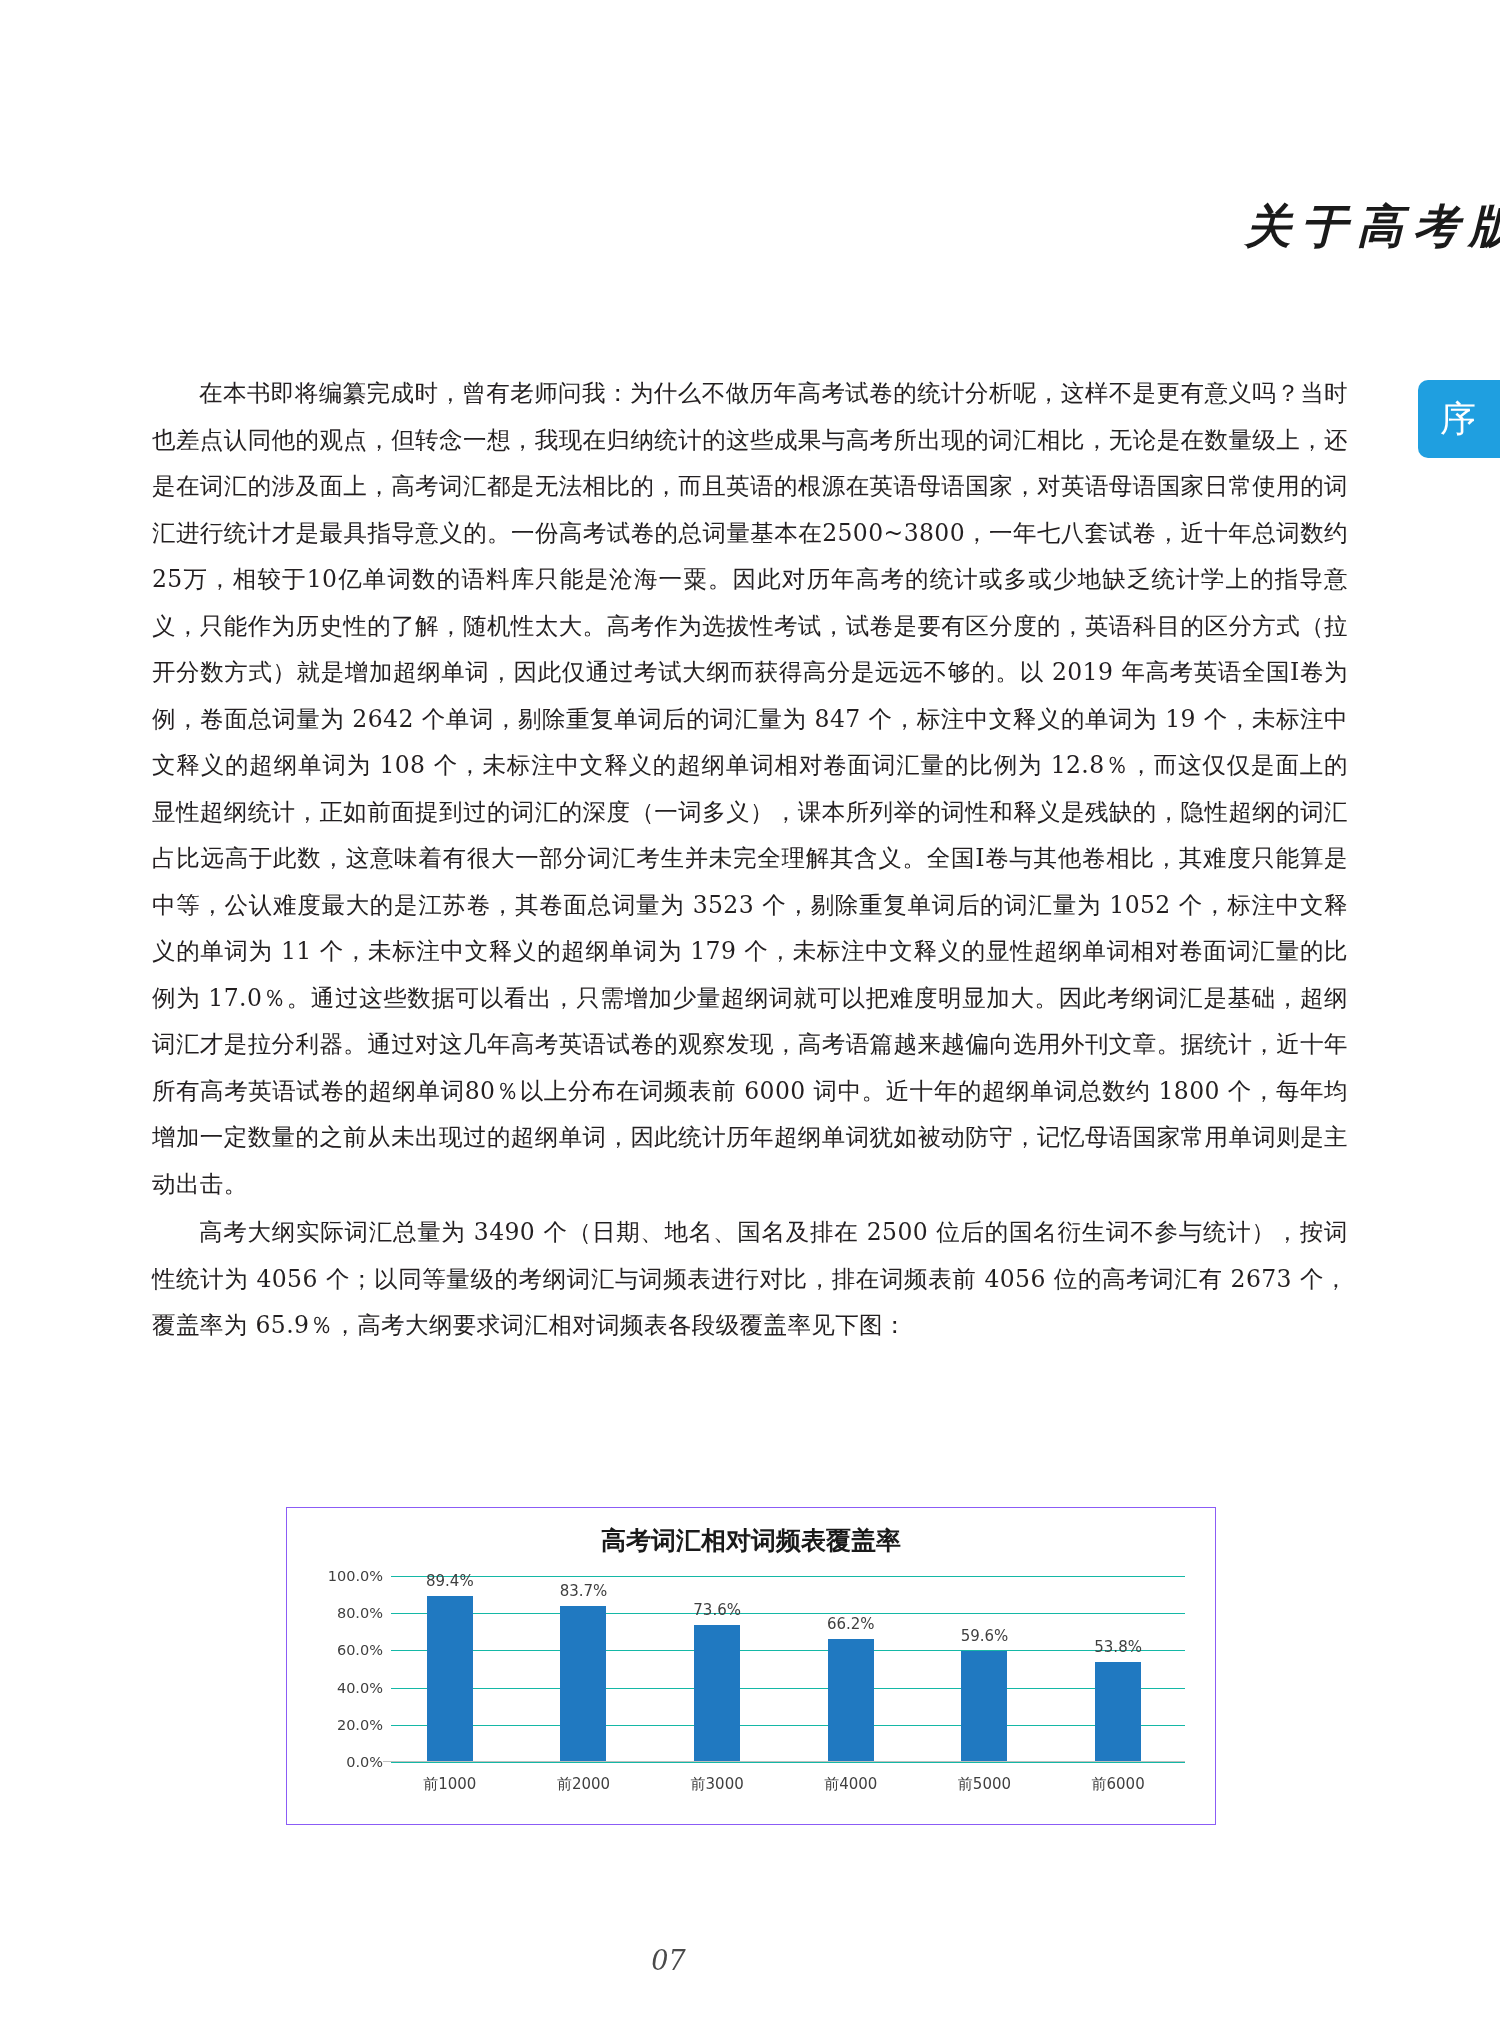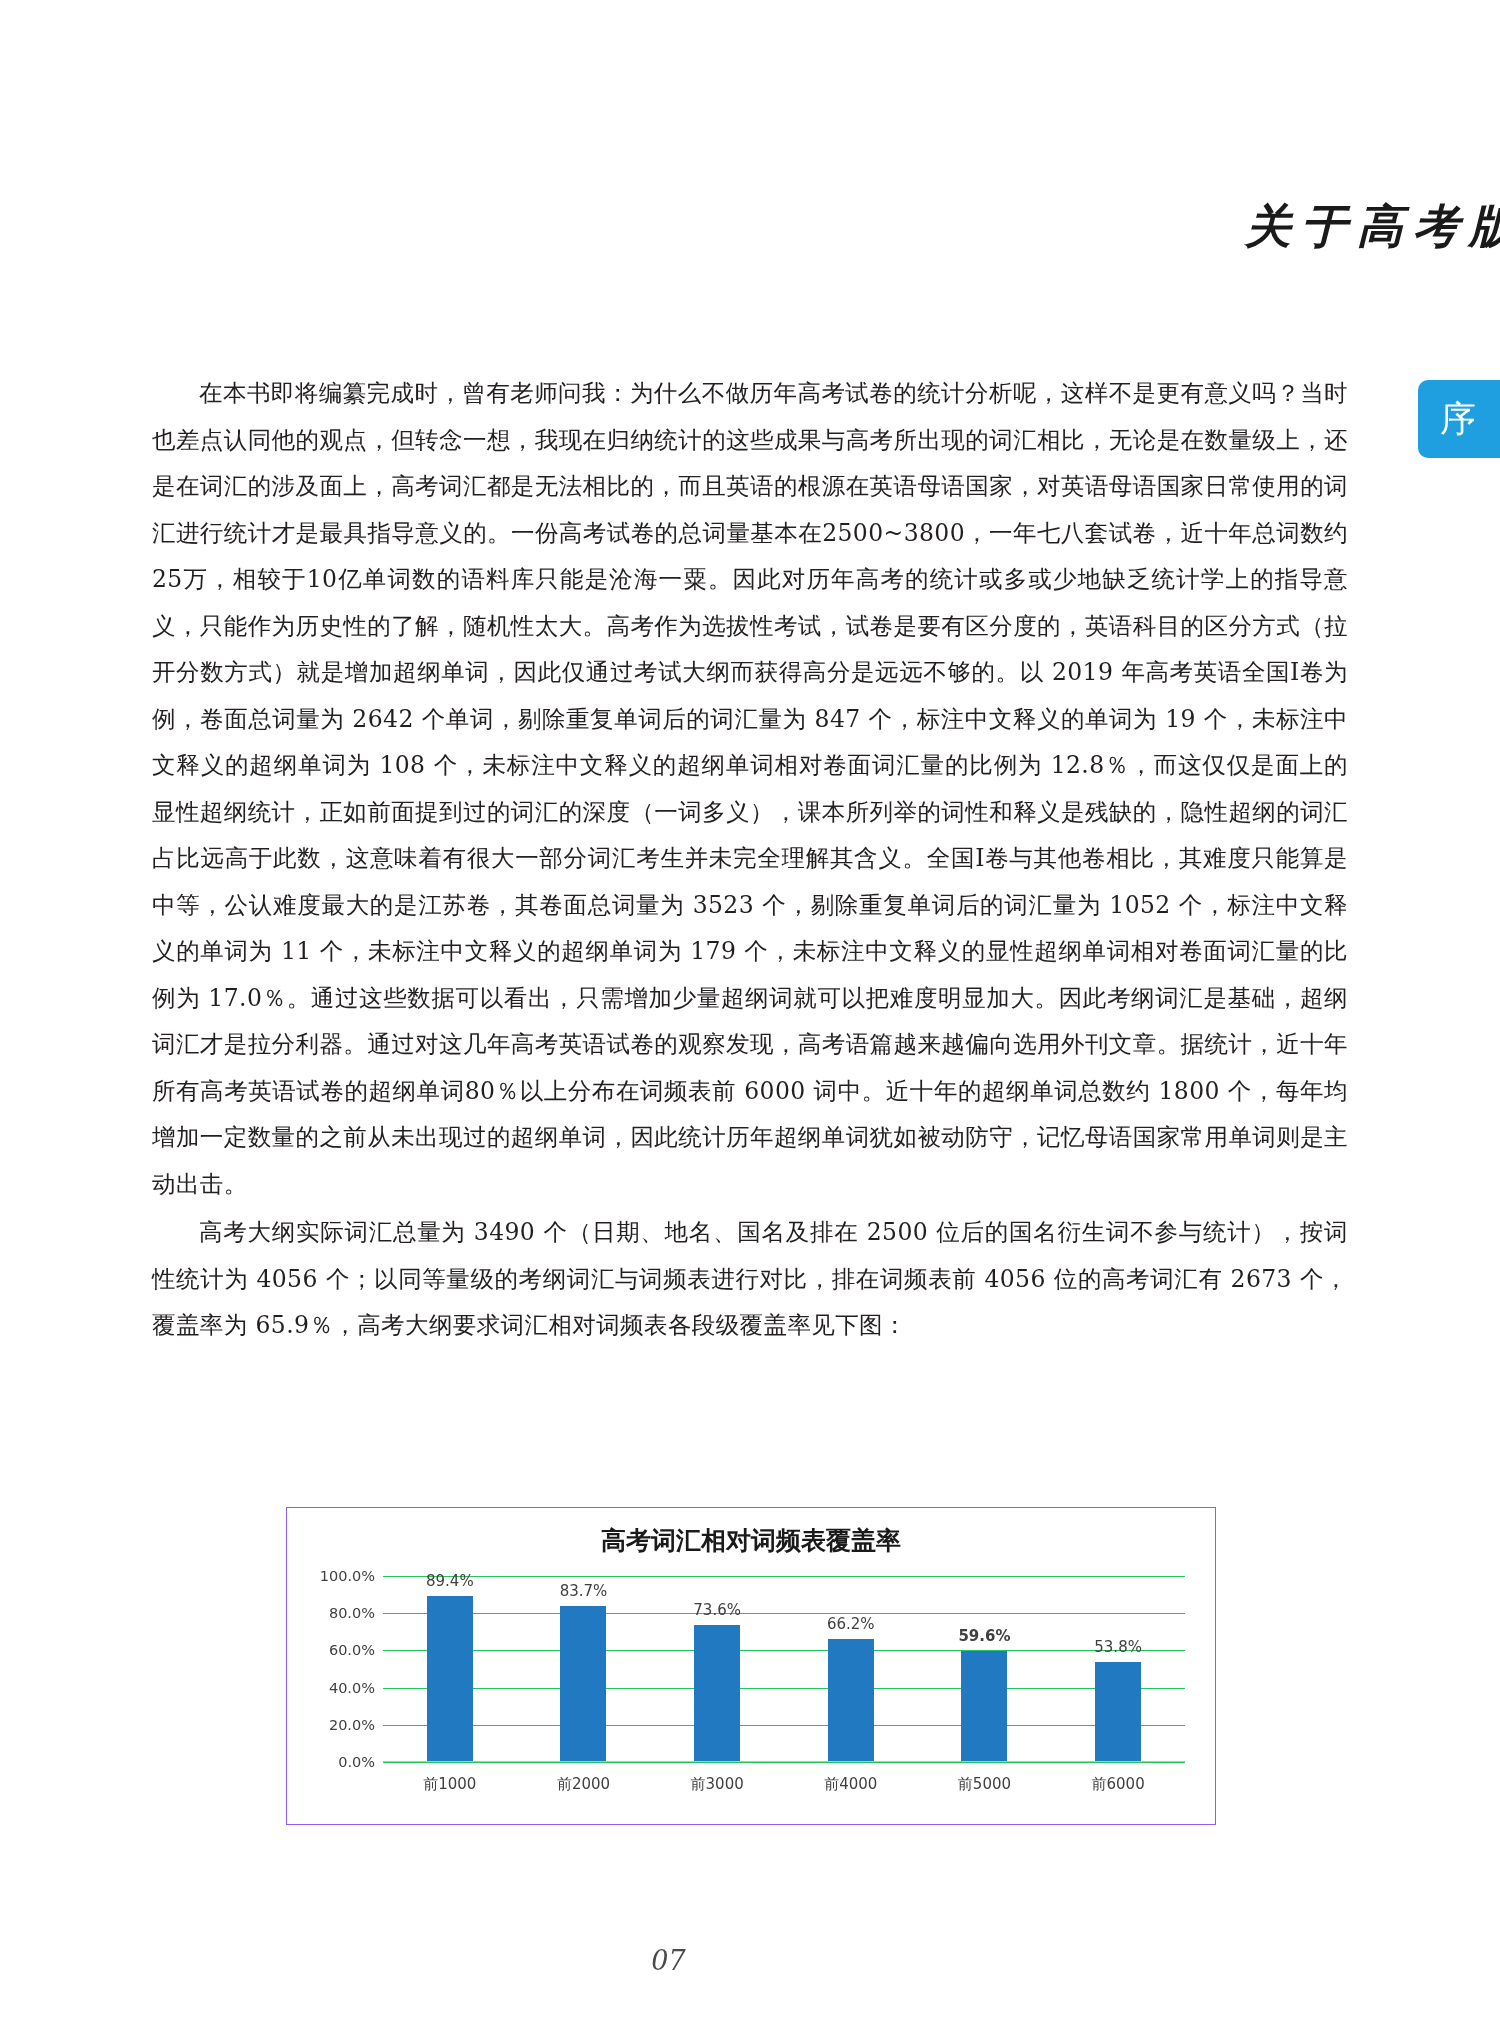"100.0%" .gridline { background: #22c55e -> #14b8a6; left: 0 -> 8px }
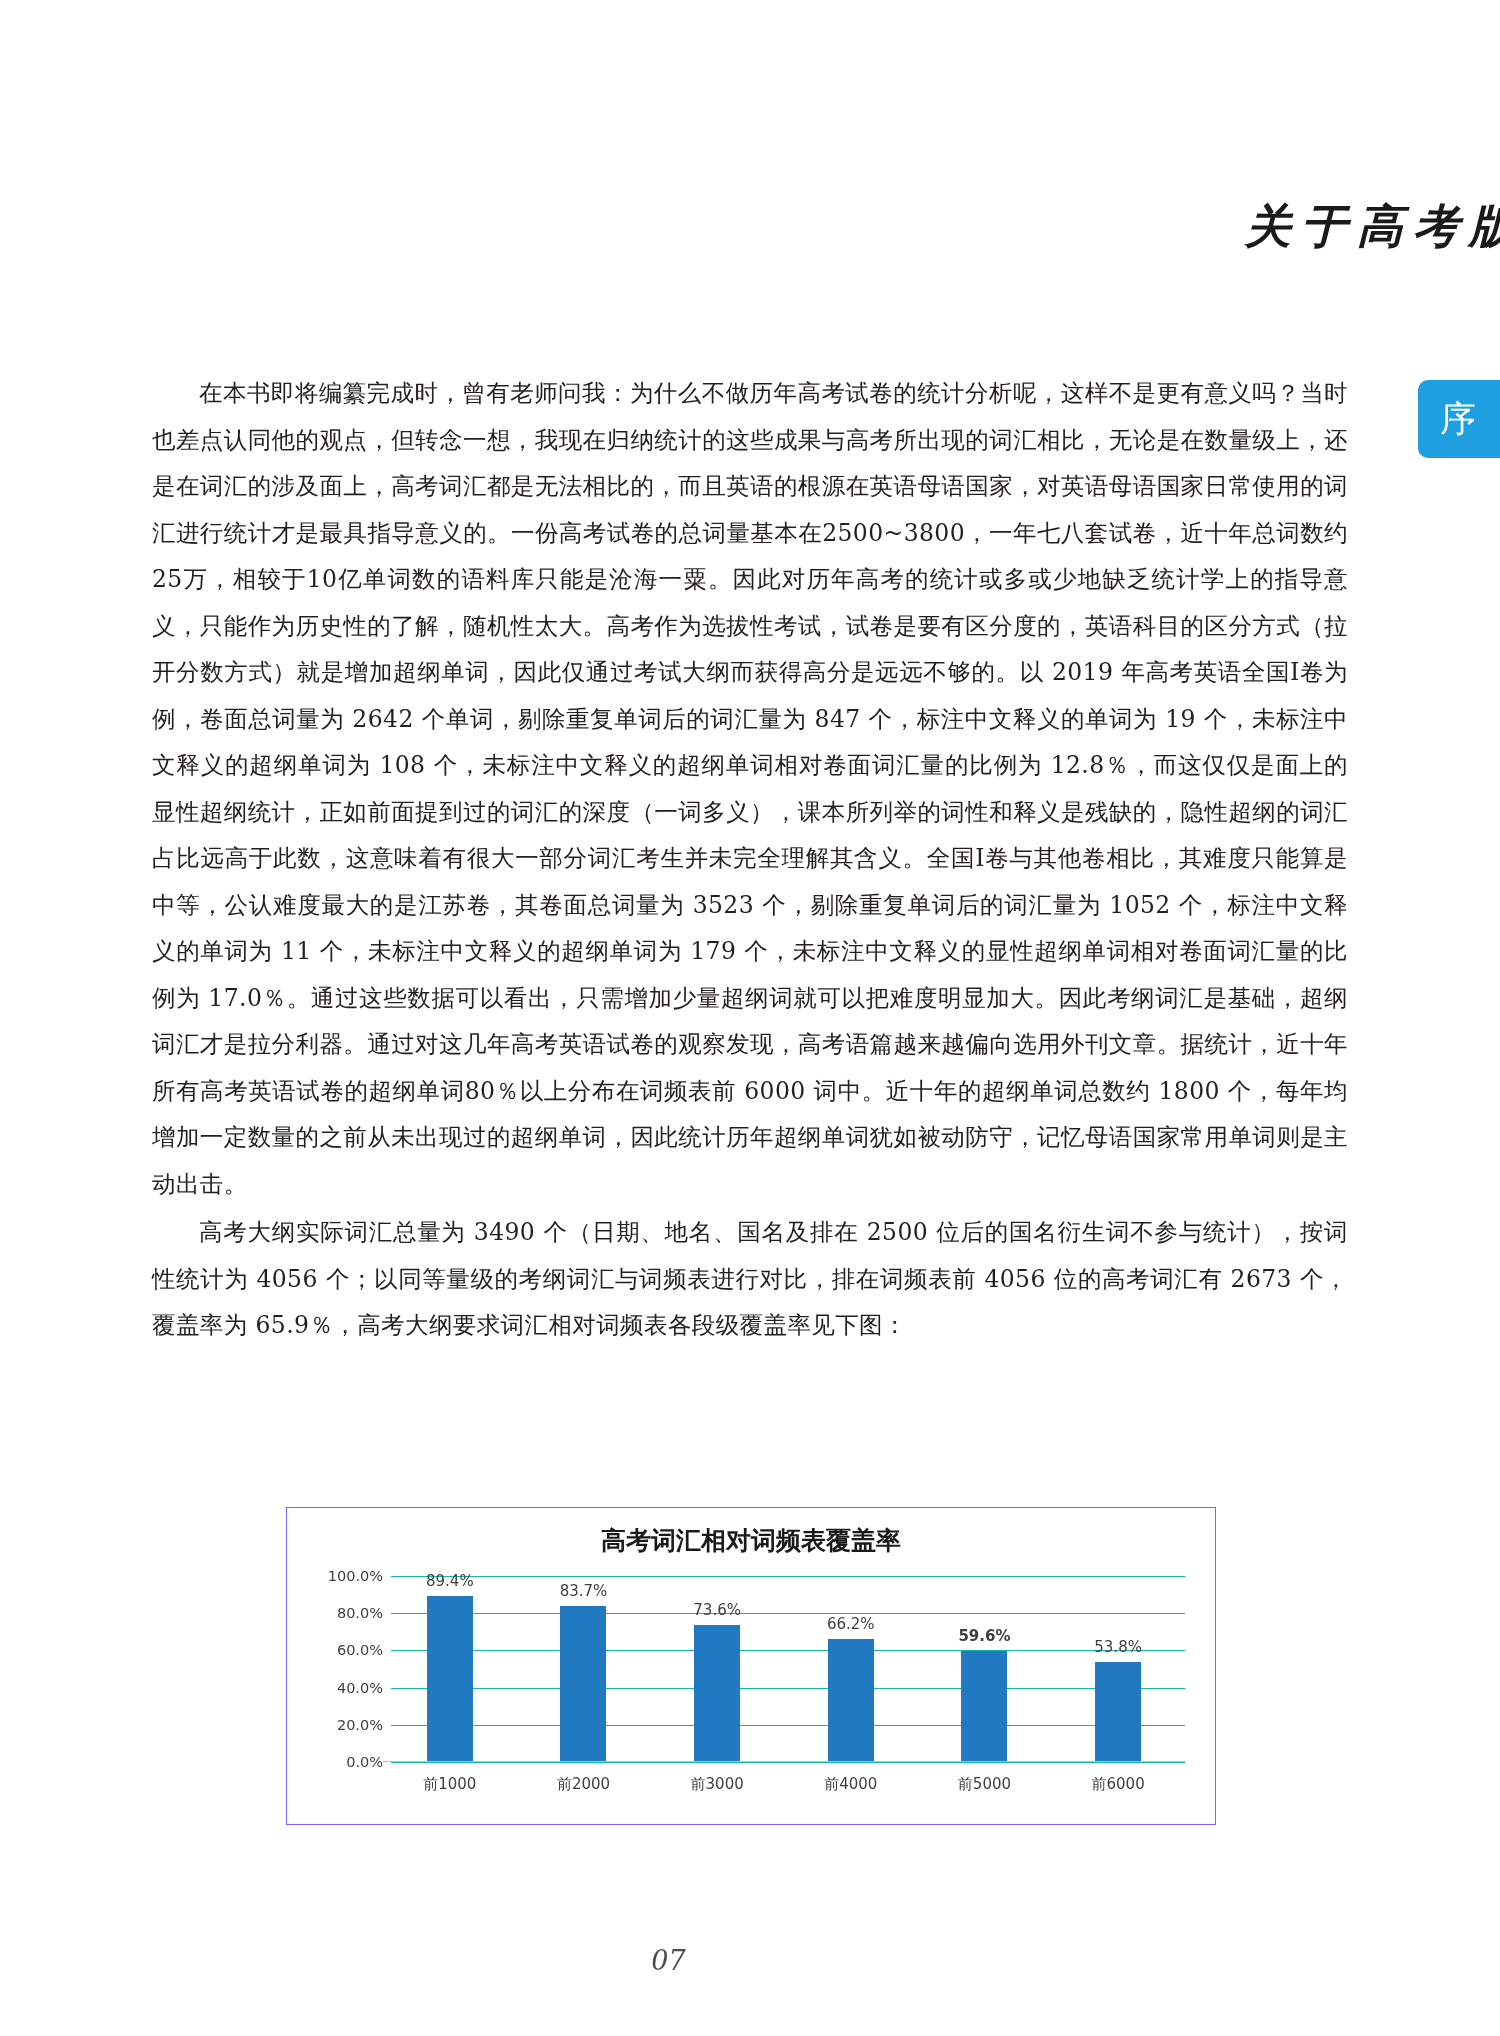"59.6%" span.bar-label { font-weight: bold -> none }
